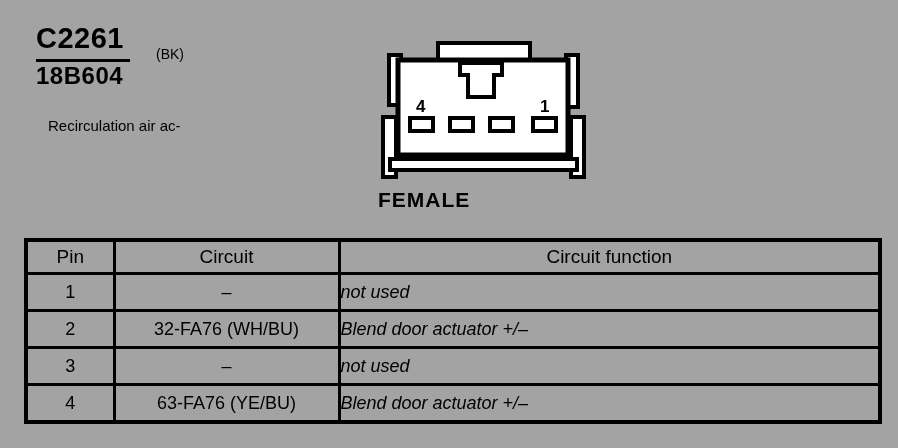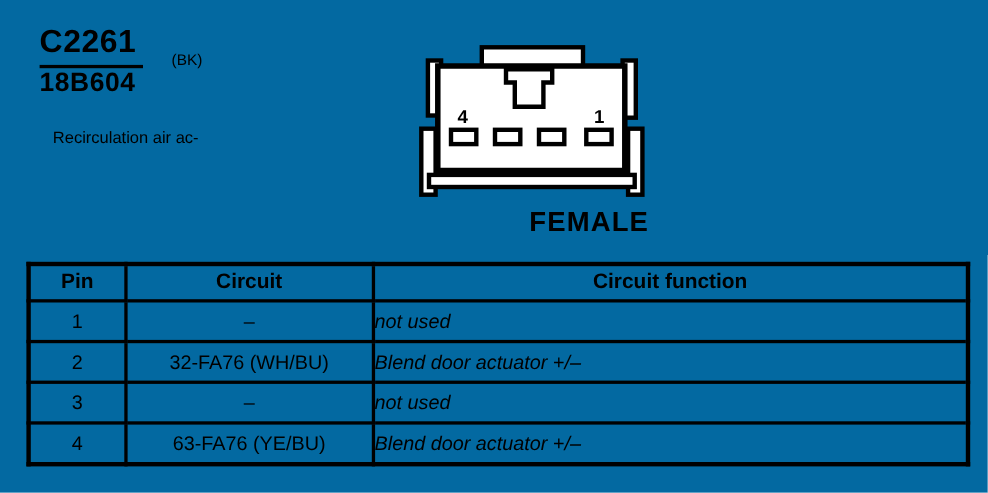"C2261" .canvas { background: #0369a1 -> #a3a3a3 }
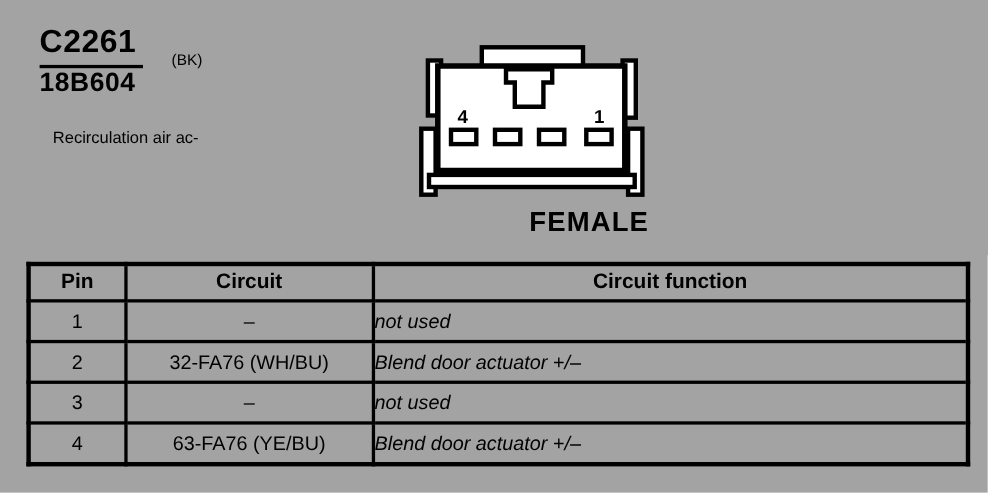"FEMALE" .gender { font-size: 25px -> 21px; text-align: right -> left }
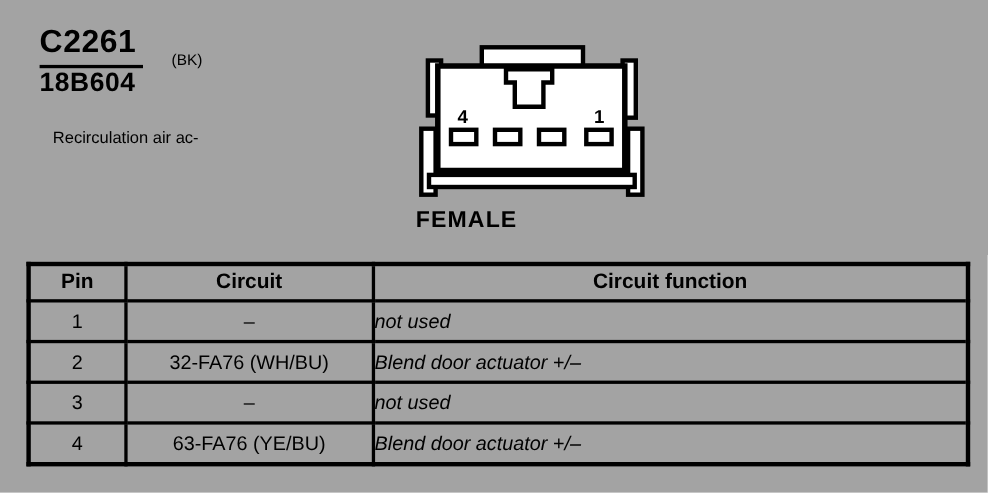"Pin" .pintable th { font-weight: bold -> normal }
